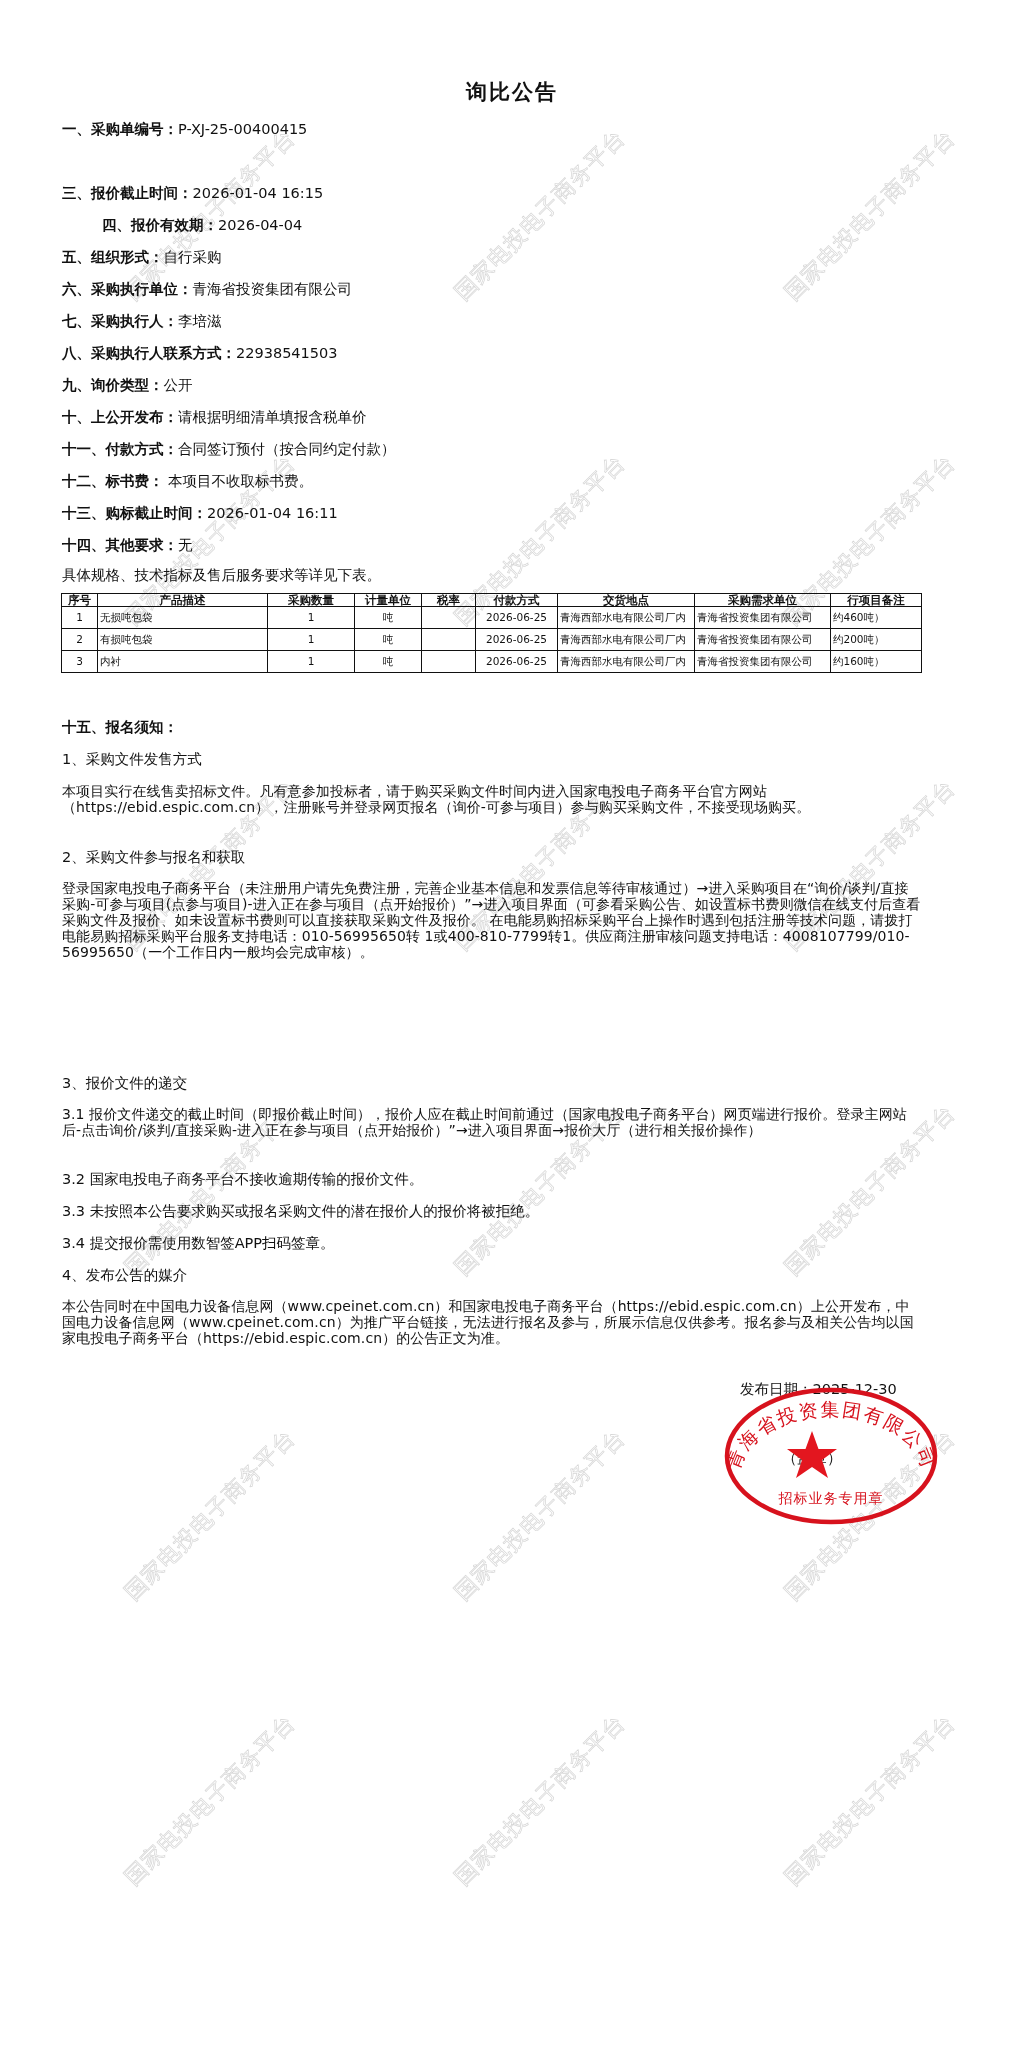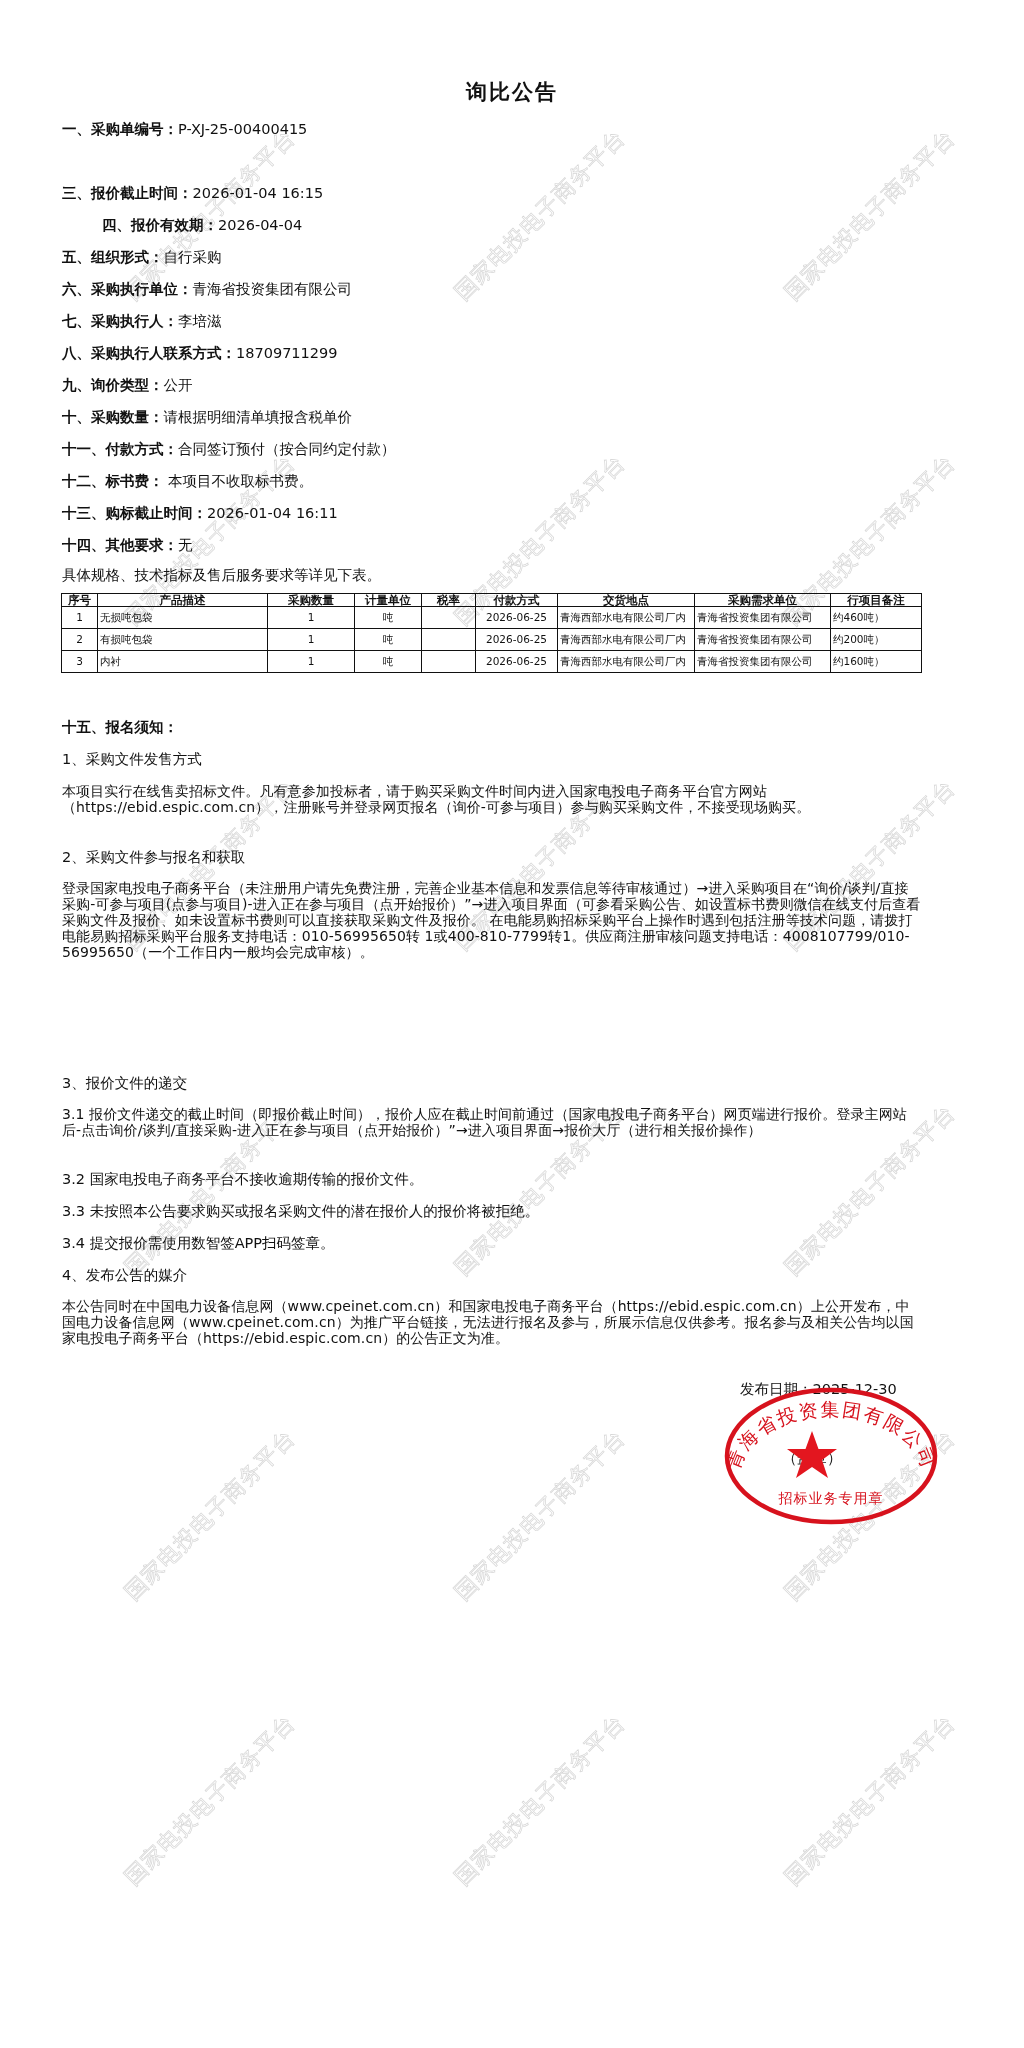"18709711299" span.val { text: 18709711299 -> 22938541503 }
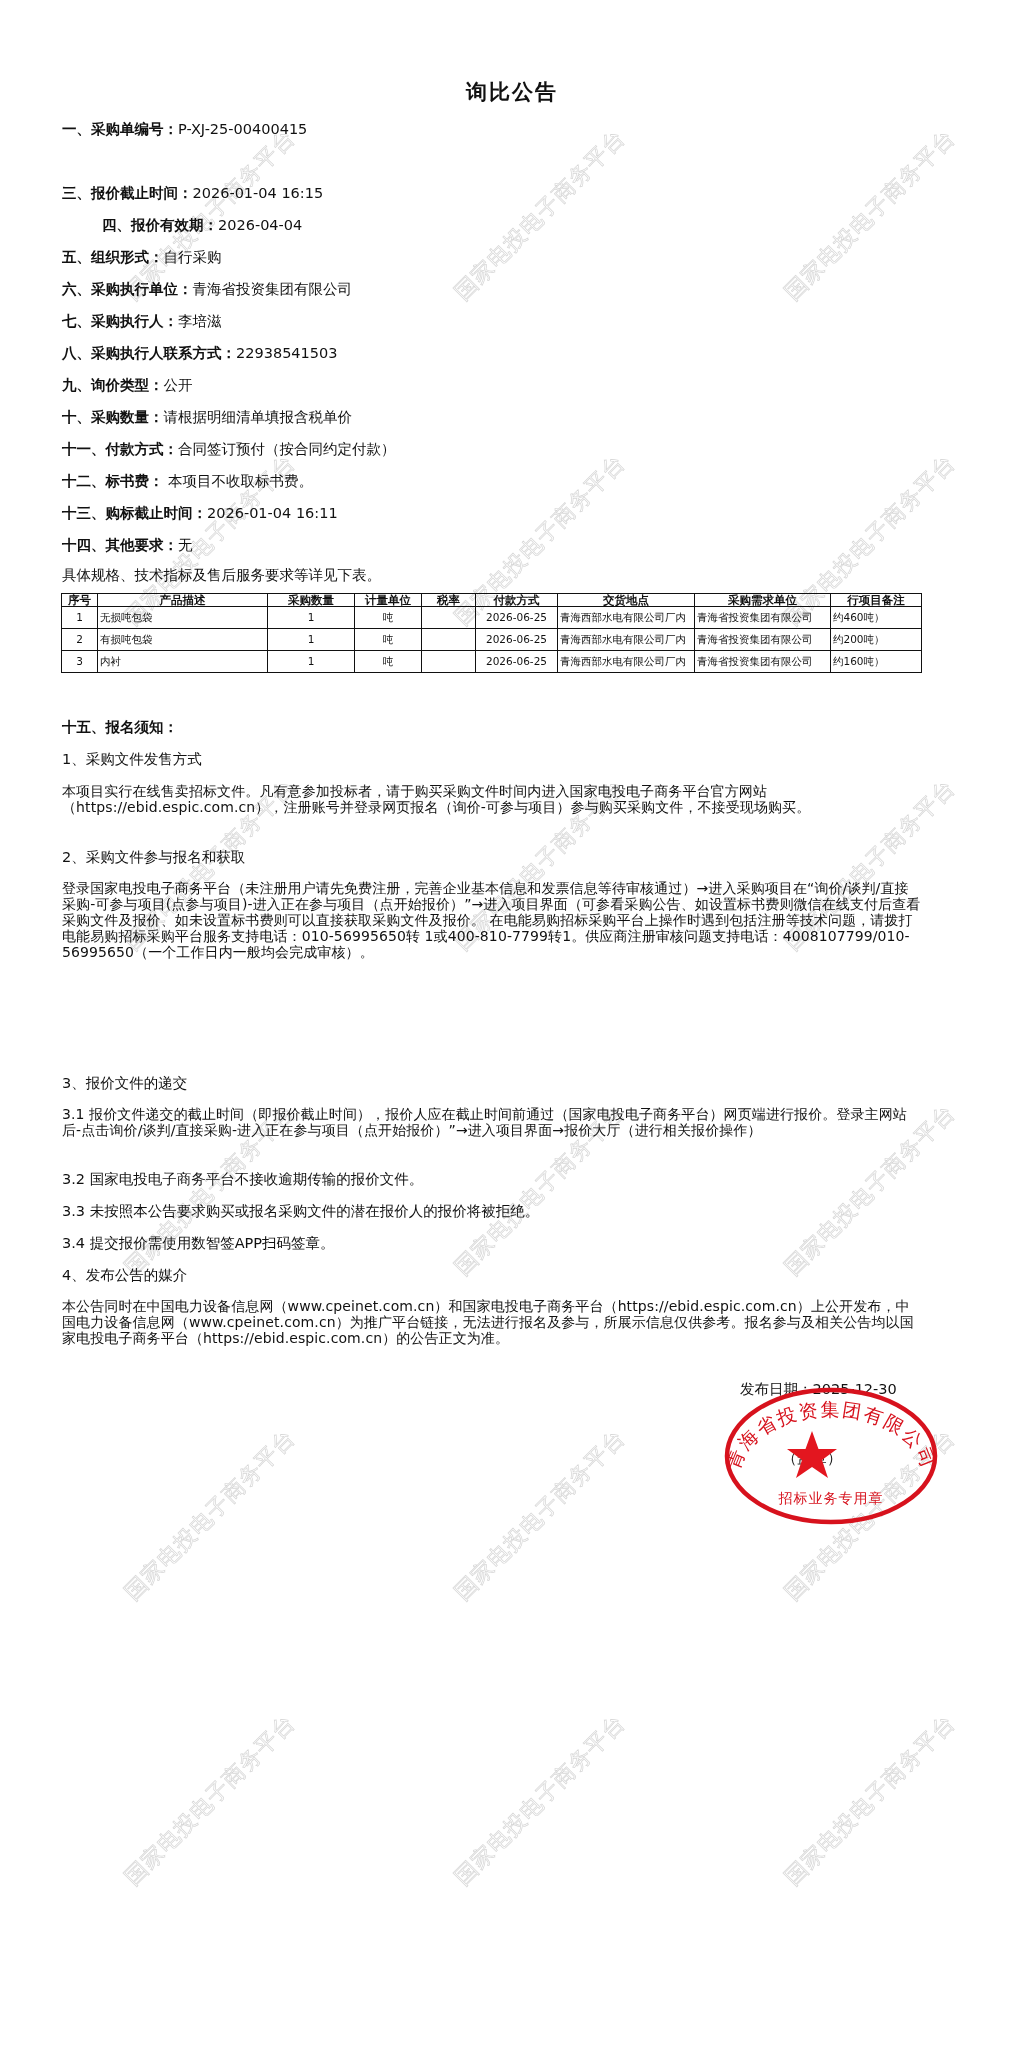"采购数量：" span.lbl { text: 采购数量 -> 上公开发布 }
